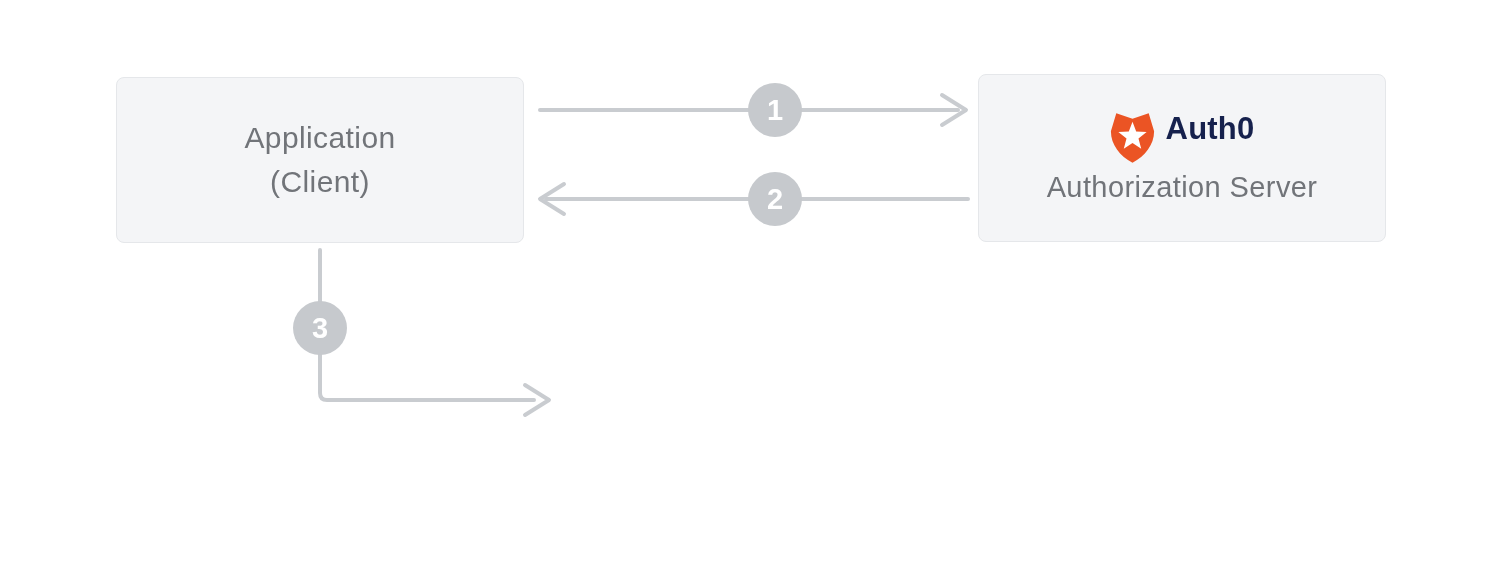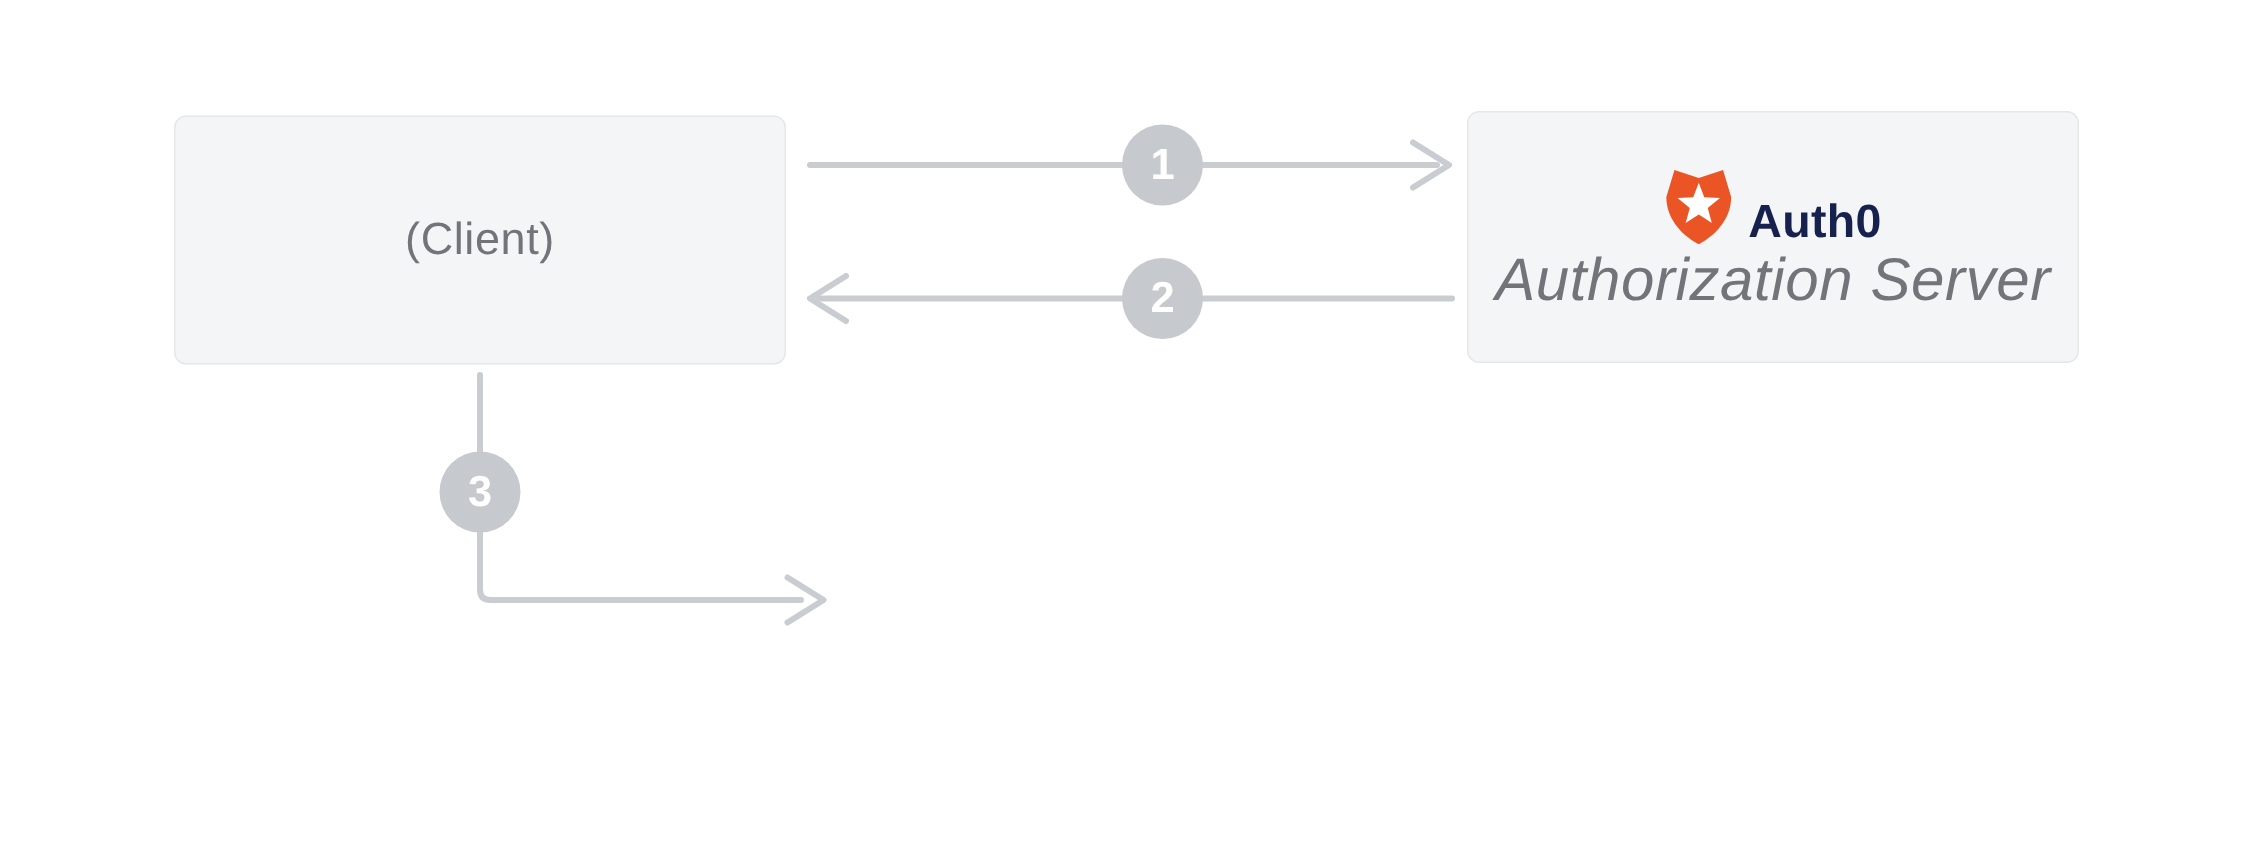"Application" div { html: none -> <div>Application</div> }
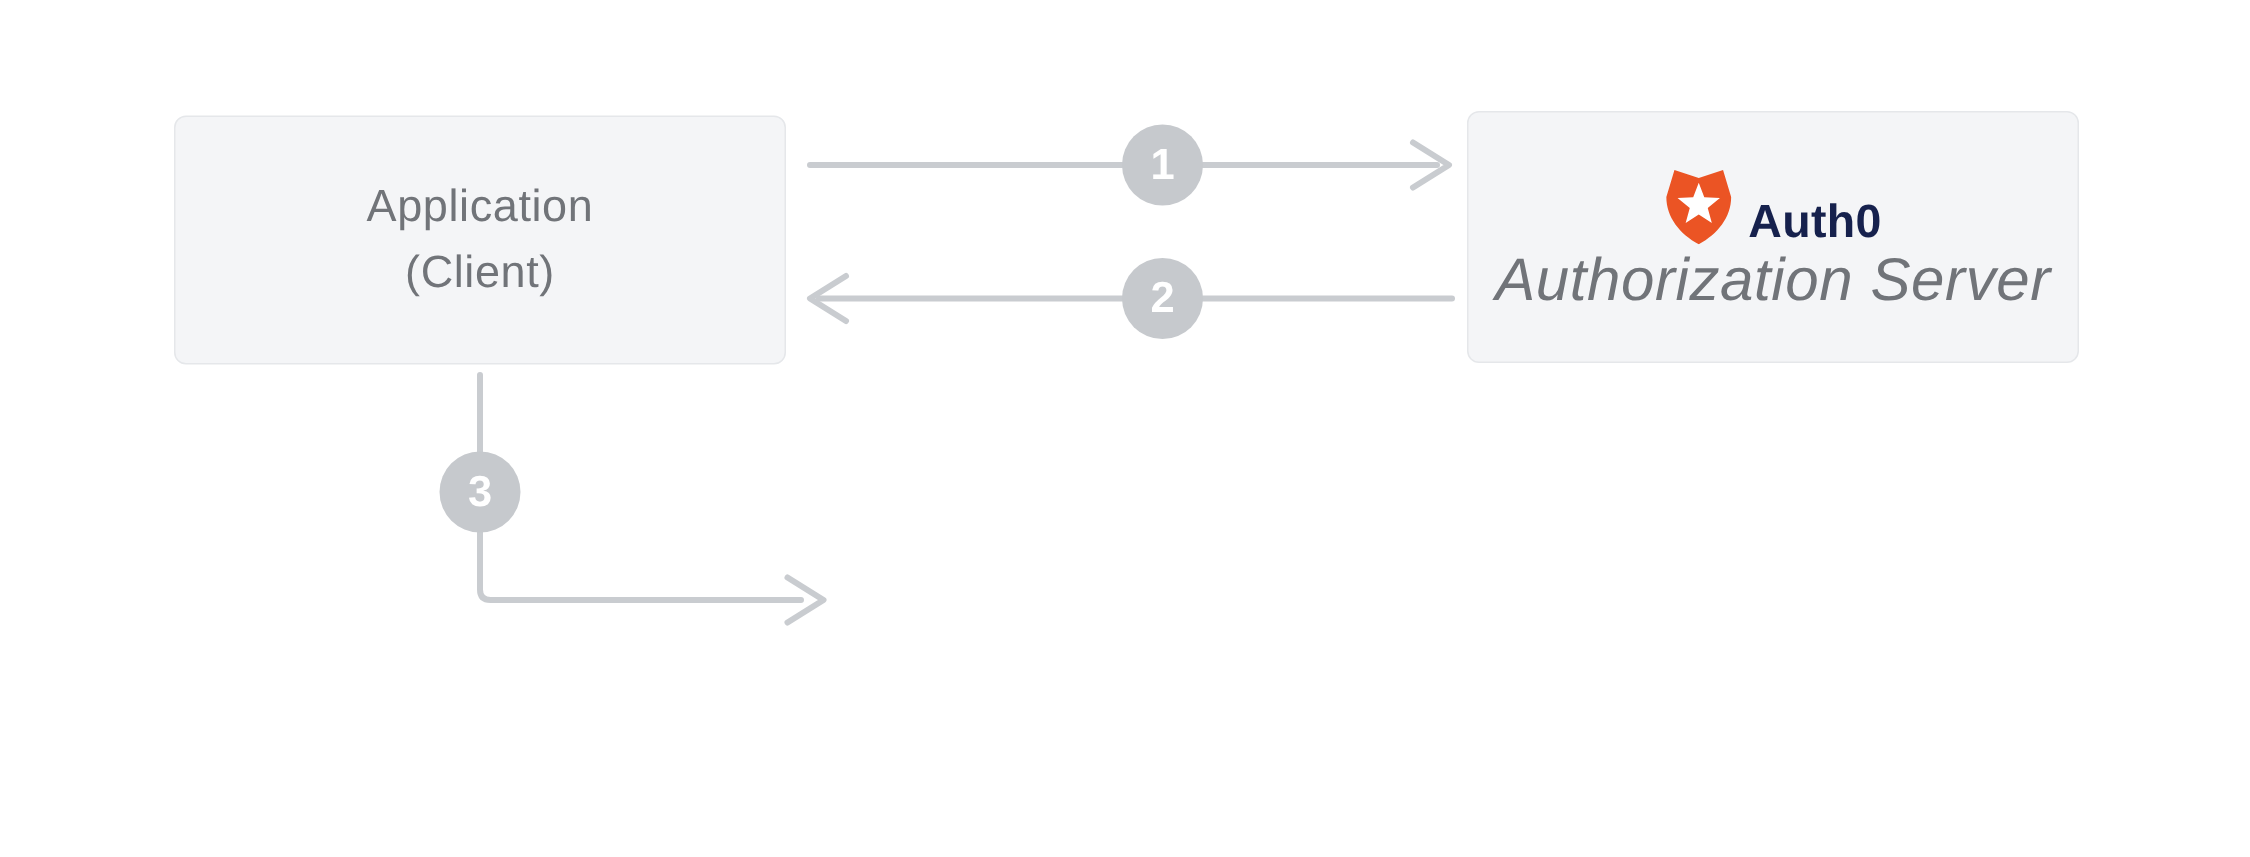"Auth0" .brand-row { align-items: flex-end -> flex-start }
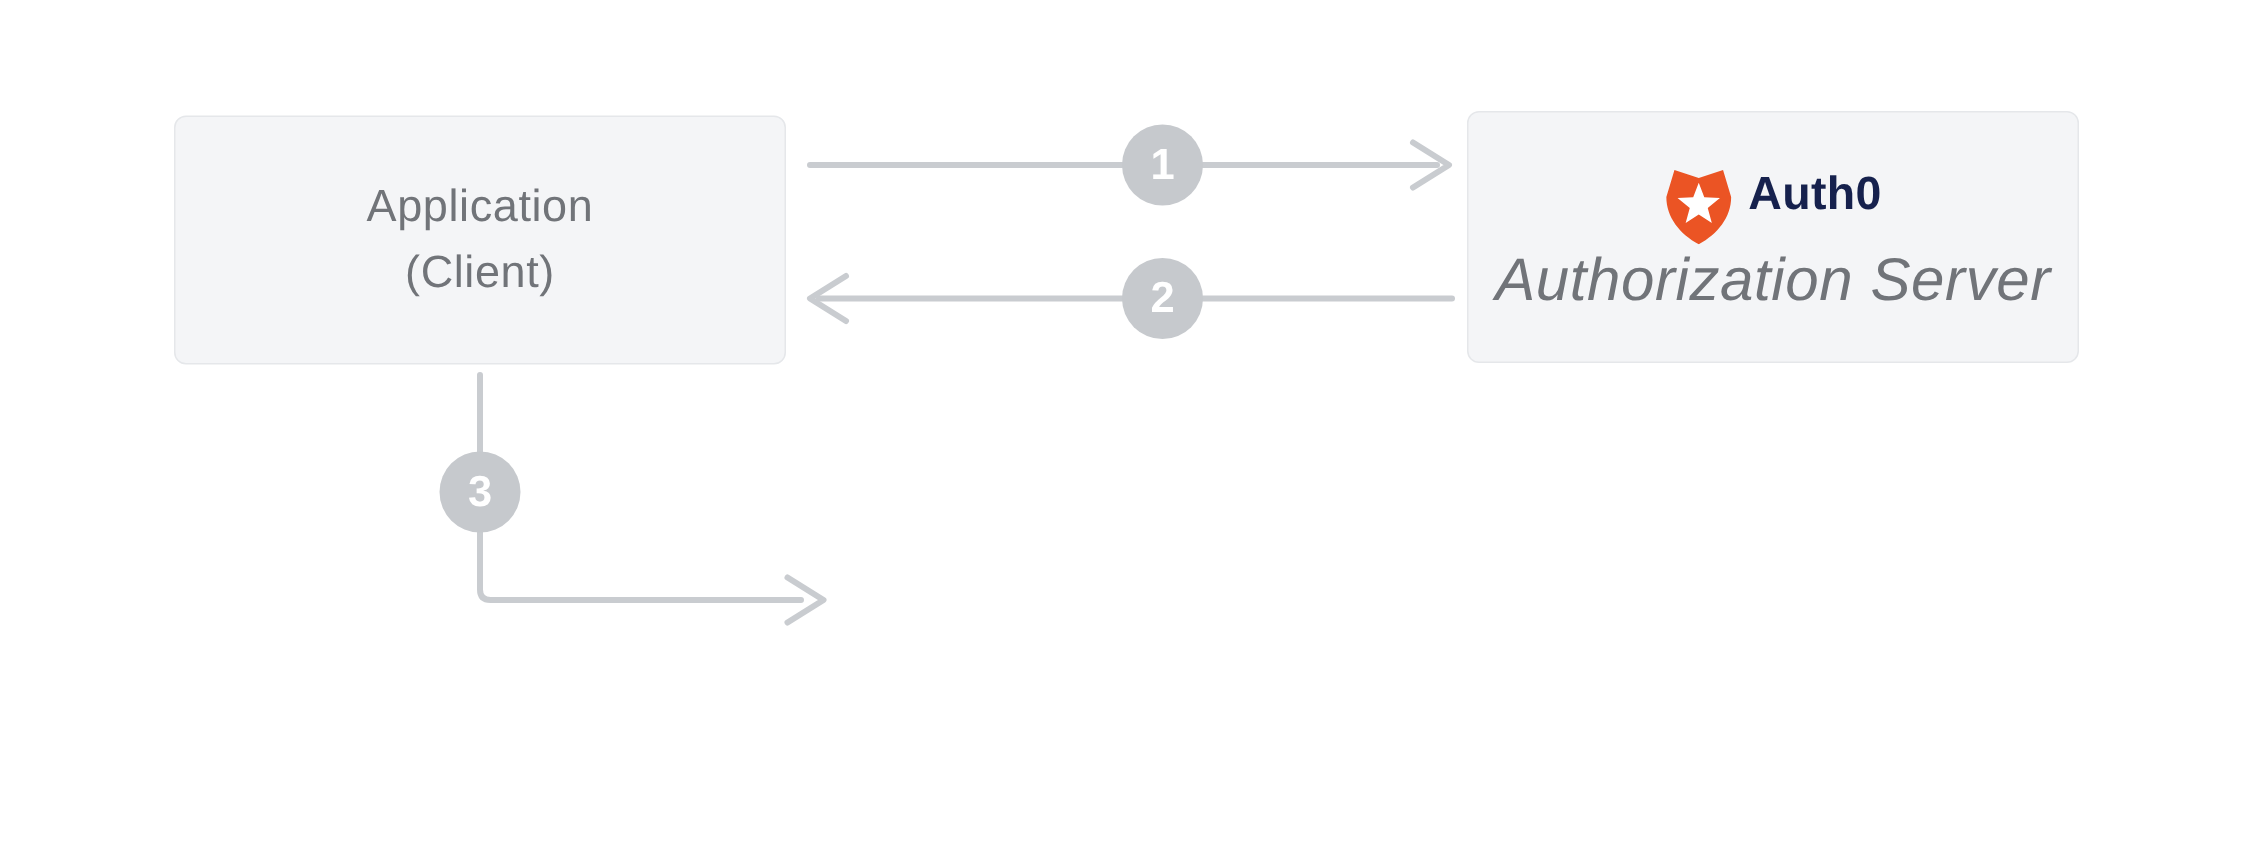"Authorization Server" .auth-label { font-size: 40px -> 29px; font-style: italic -> none }
